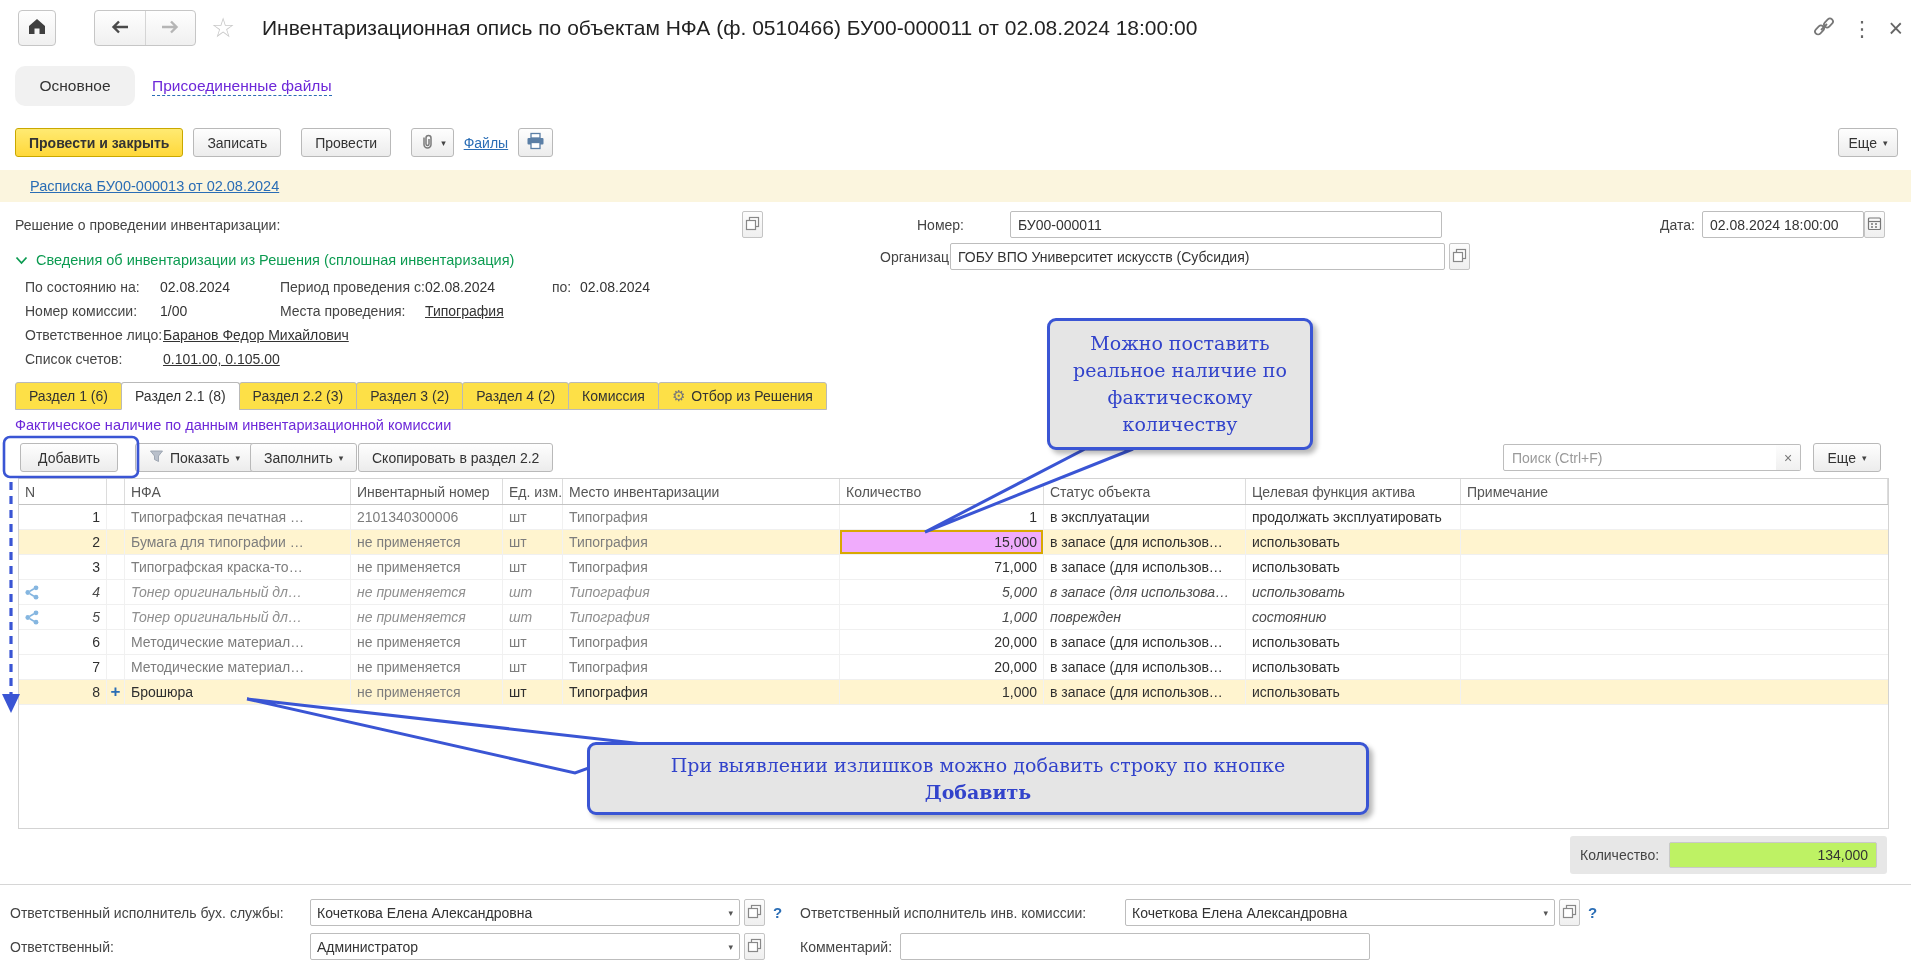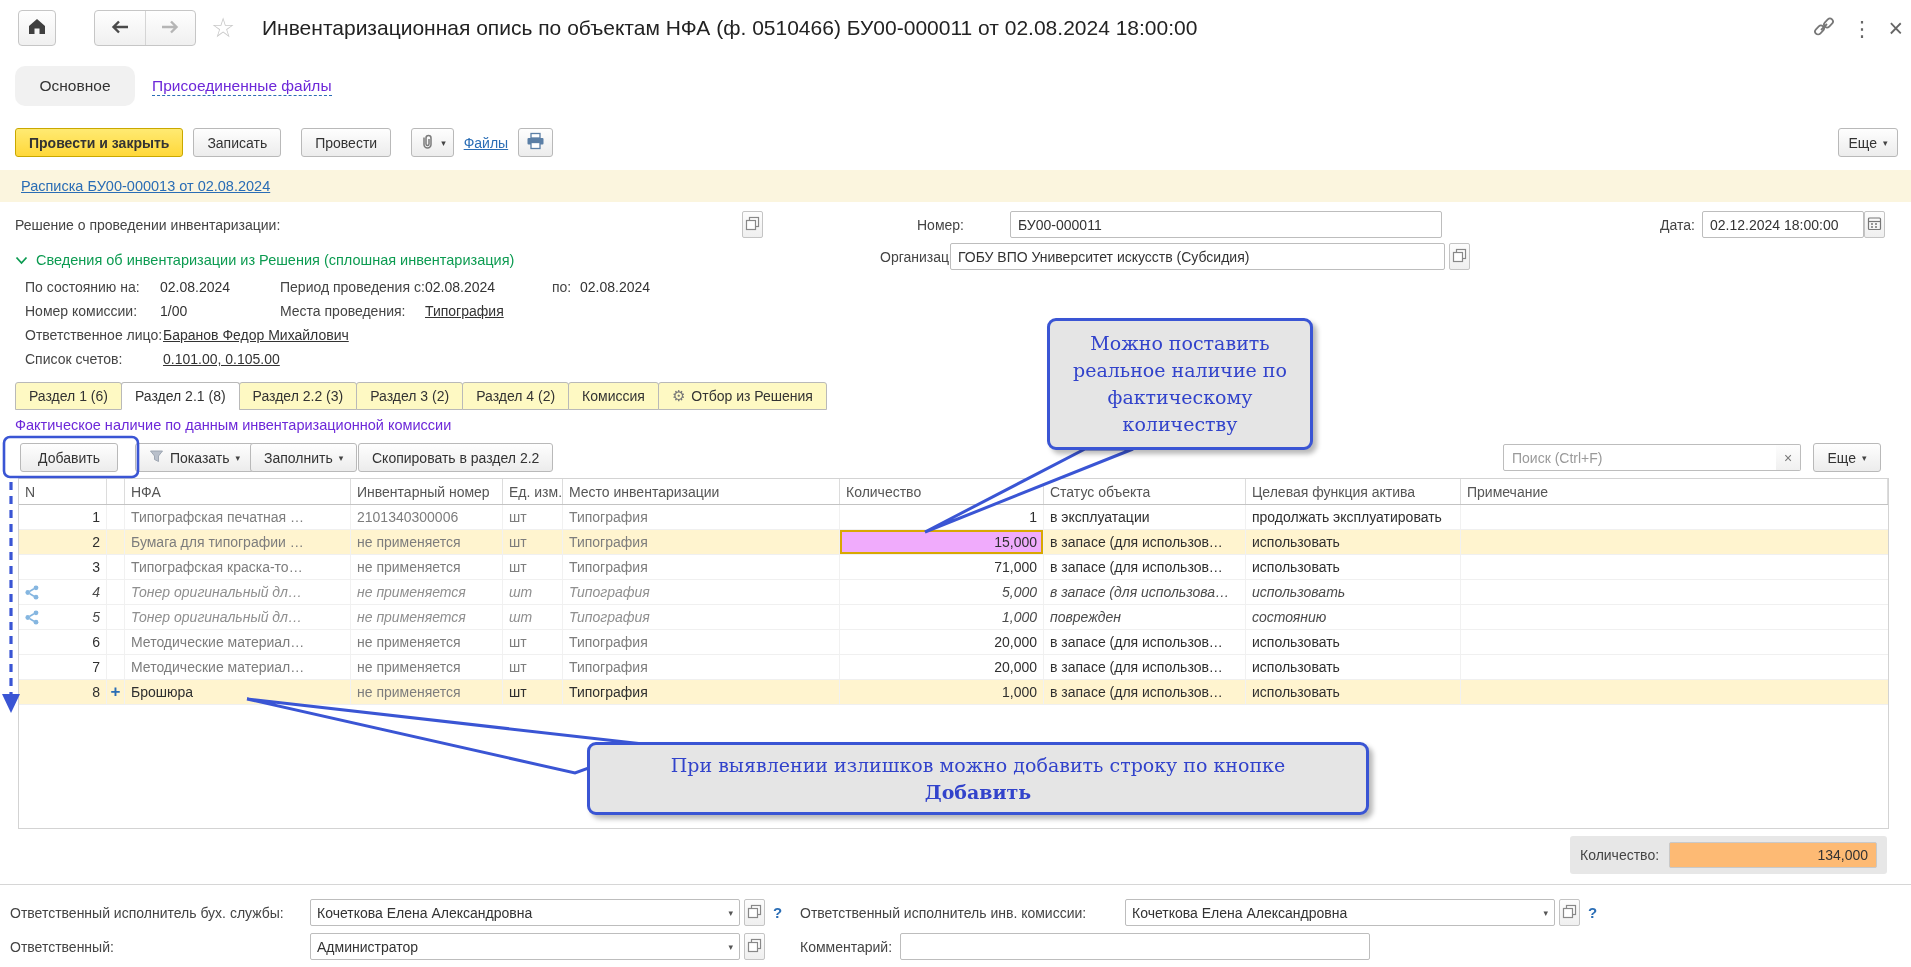"Расписка БУ00-000013 от 02.08.2024" .band { padding-left: 21px -> 30px }
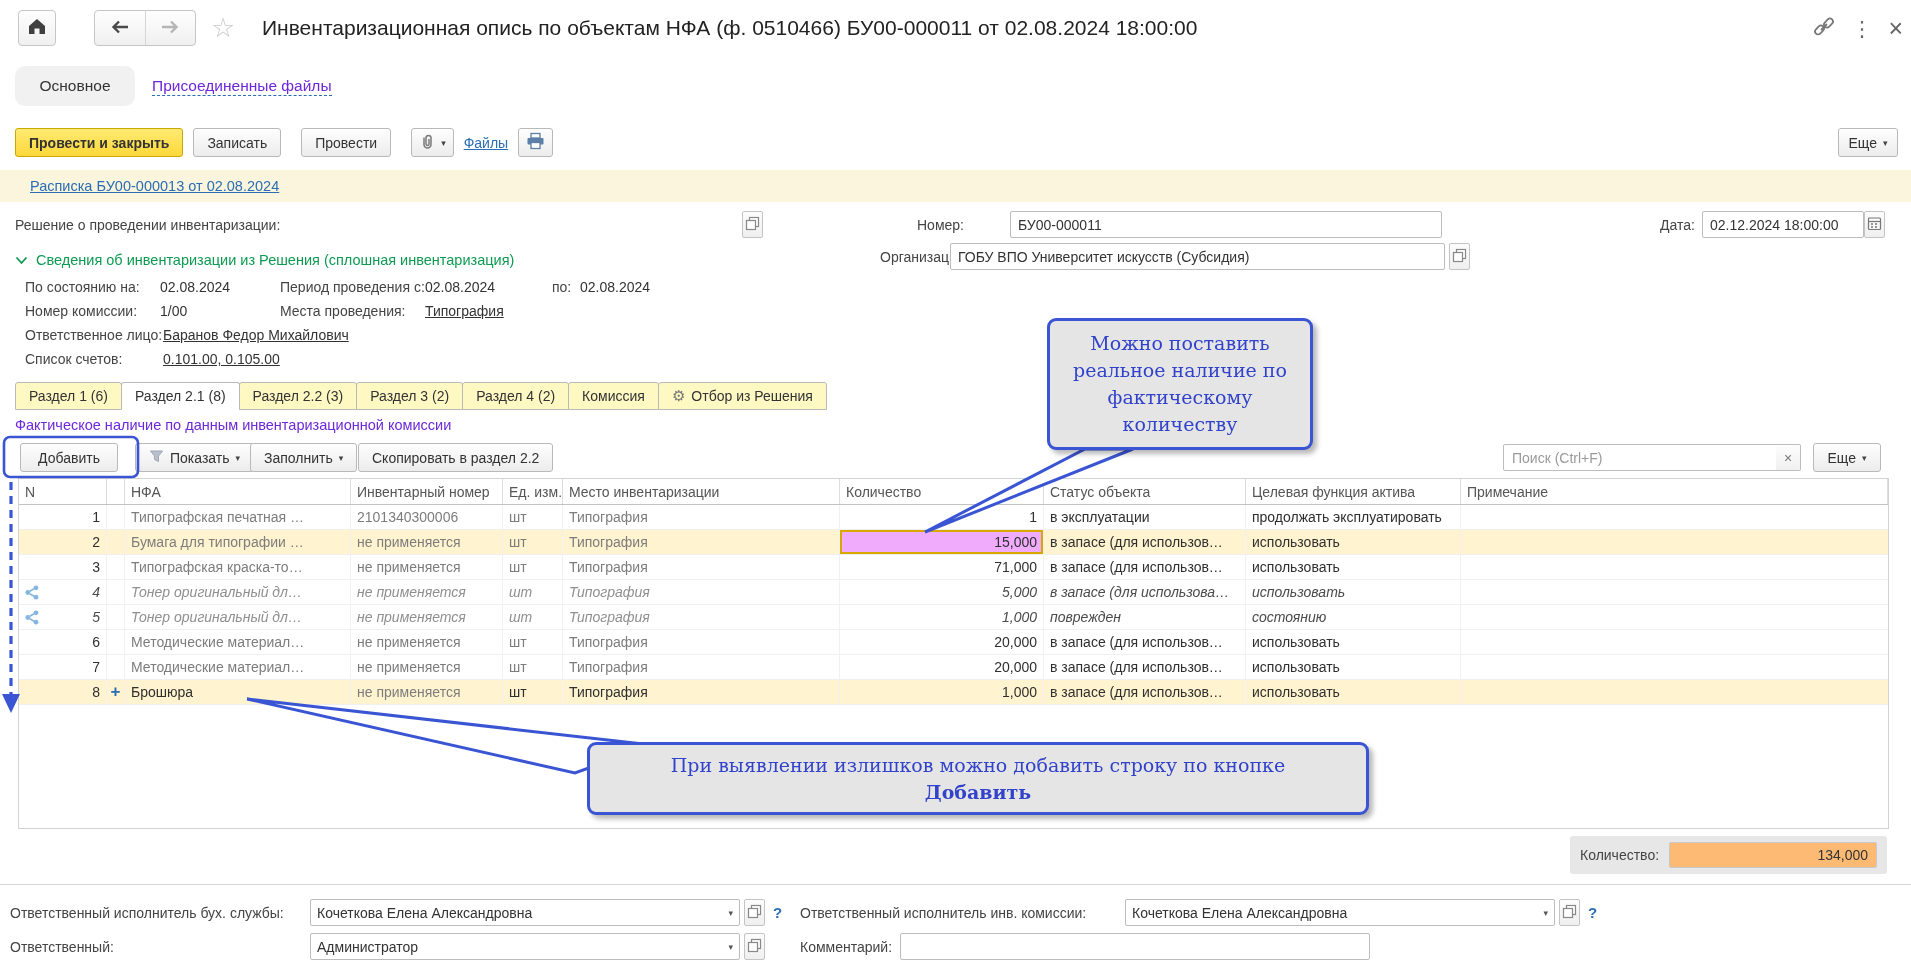"02.12.2024 18:00:00" div.inp { text: 02.12.2024 -> 02.08.2024 }
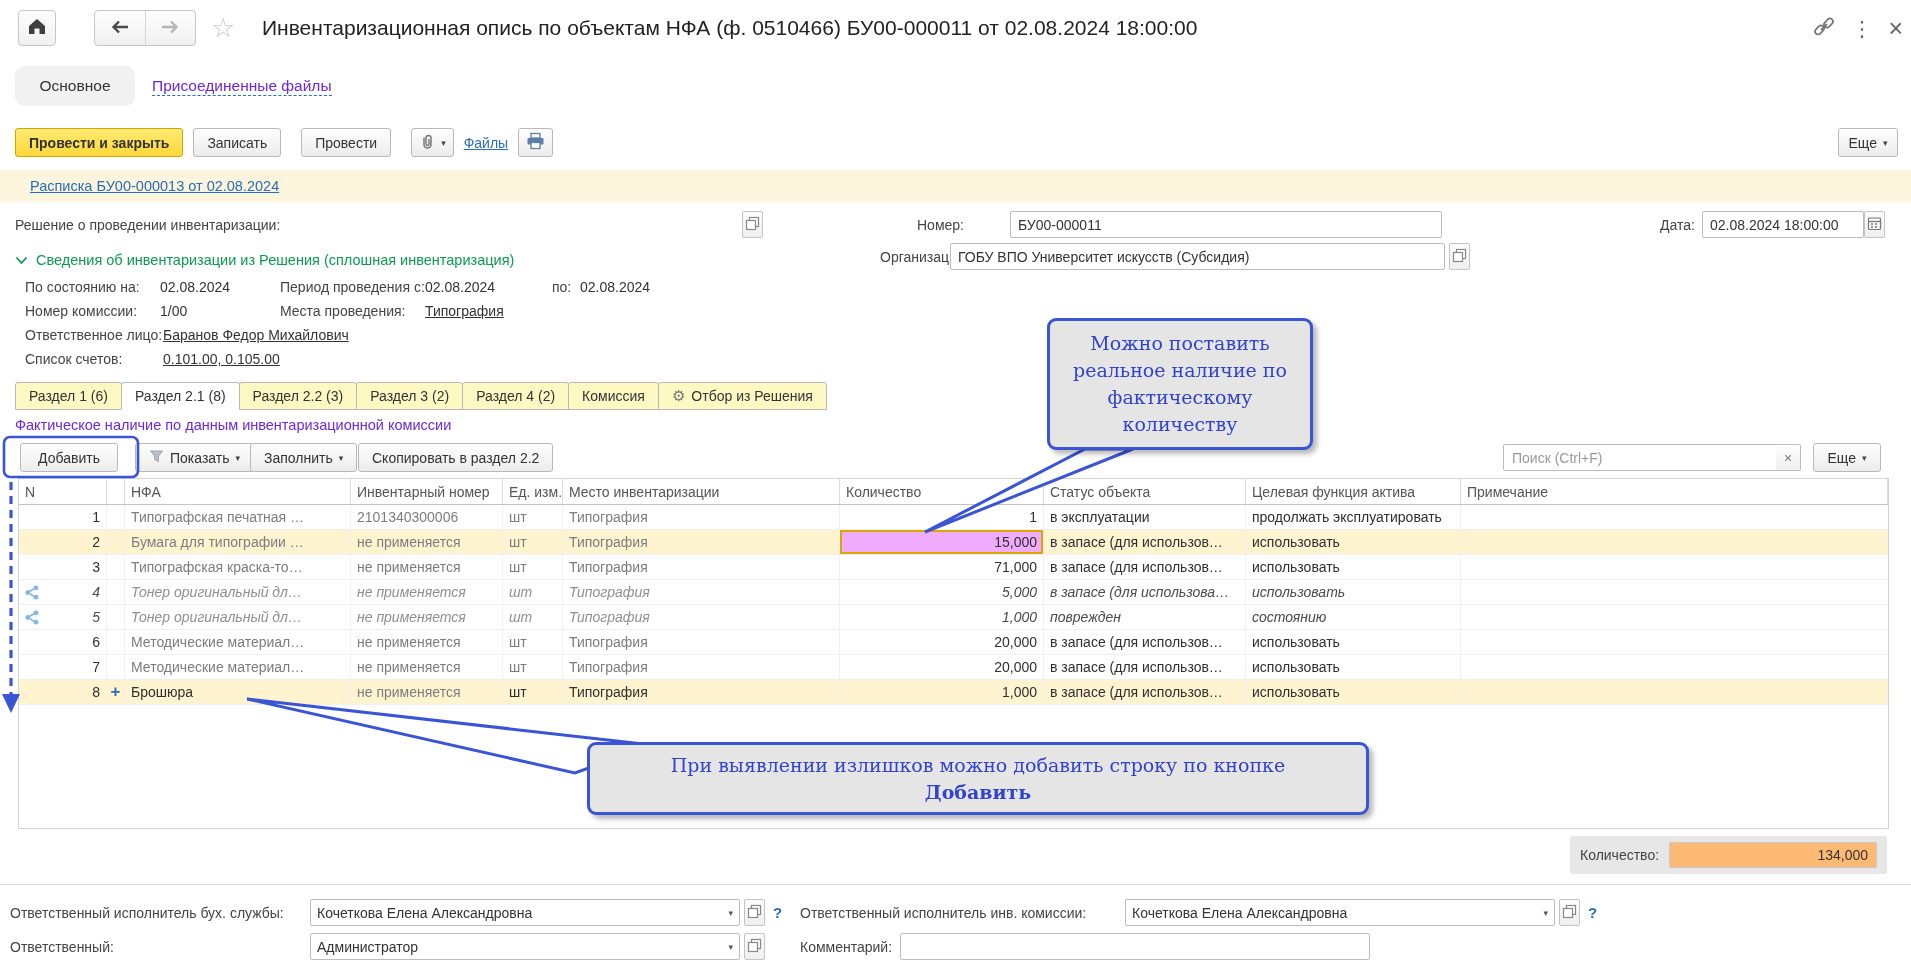"Раздел 1 (6)" .stab { background: #fef9c3 -> #fde047 }
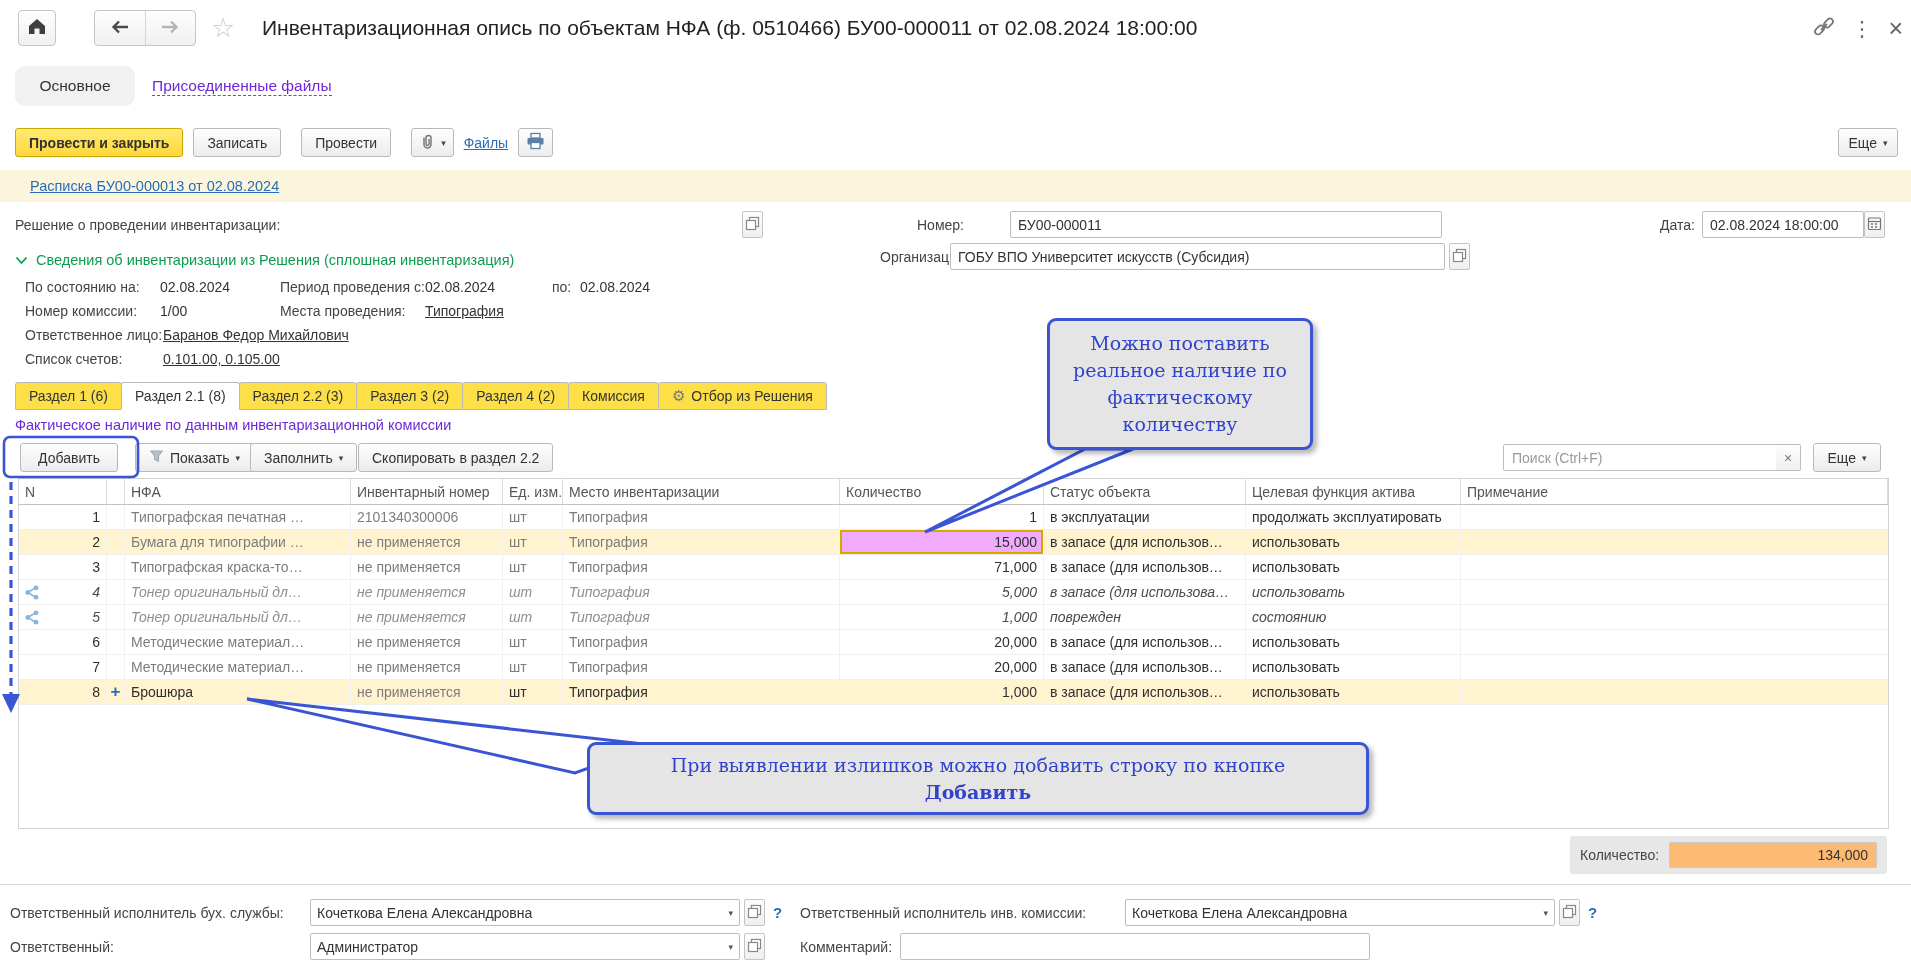"134,000" .totals .tfield { background: #fdba74 -> #bef264 }
